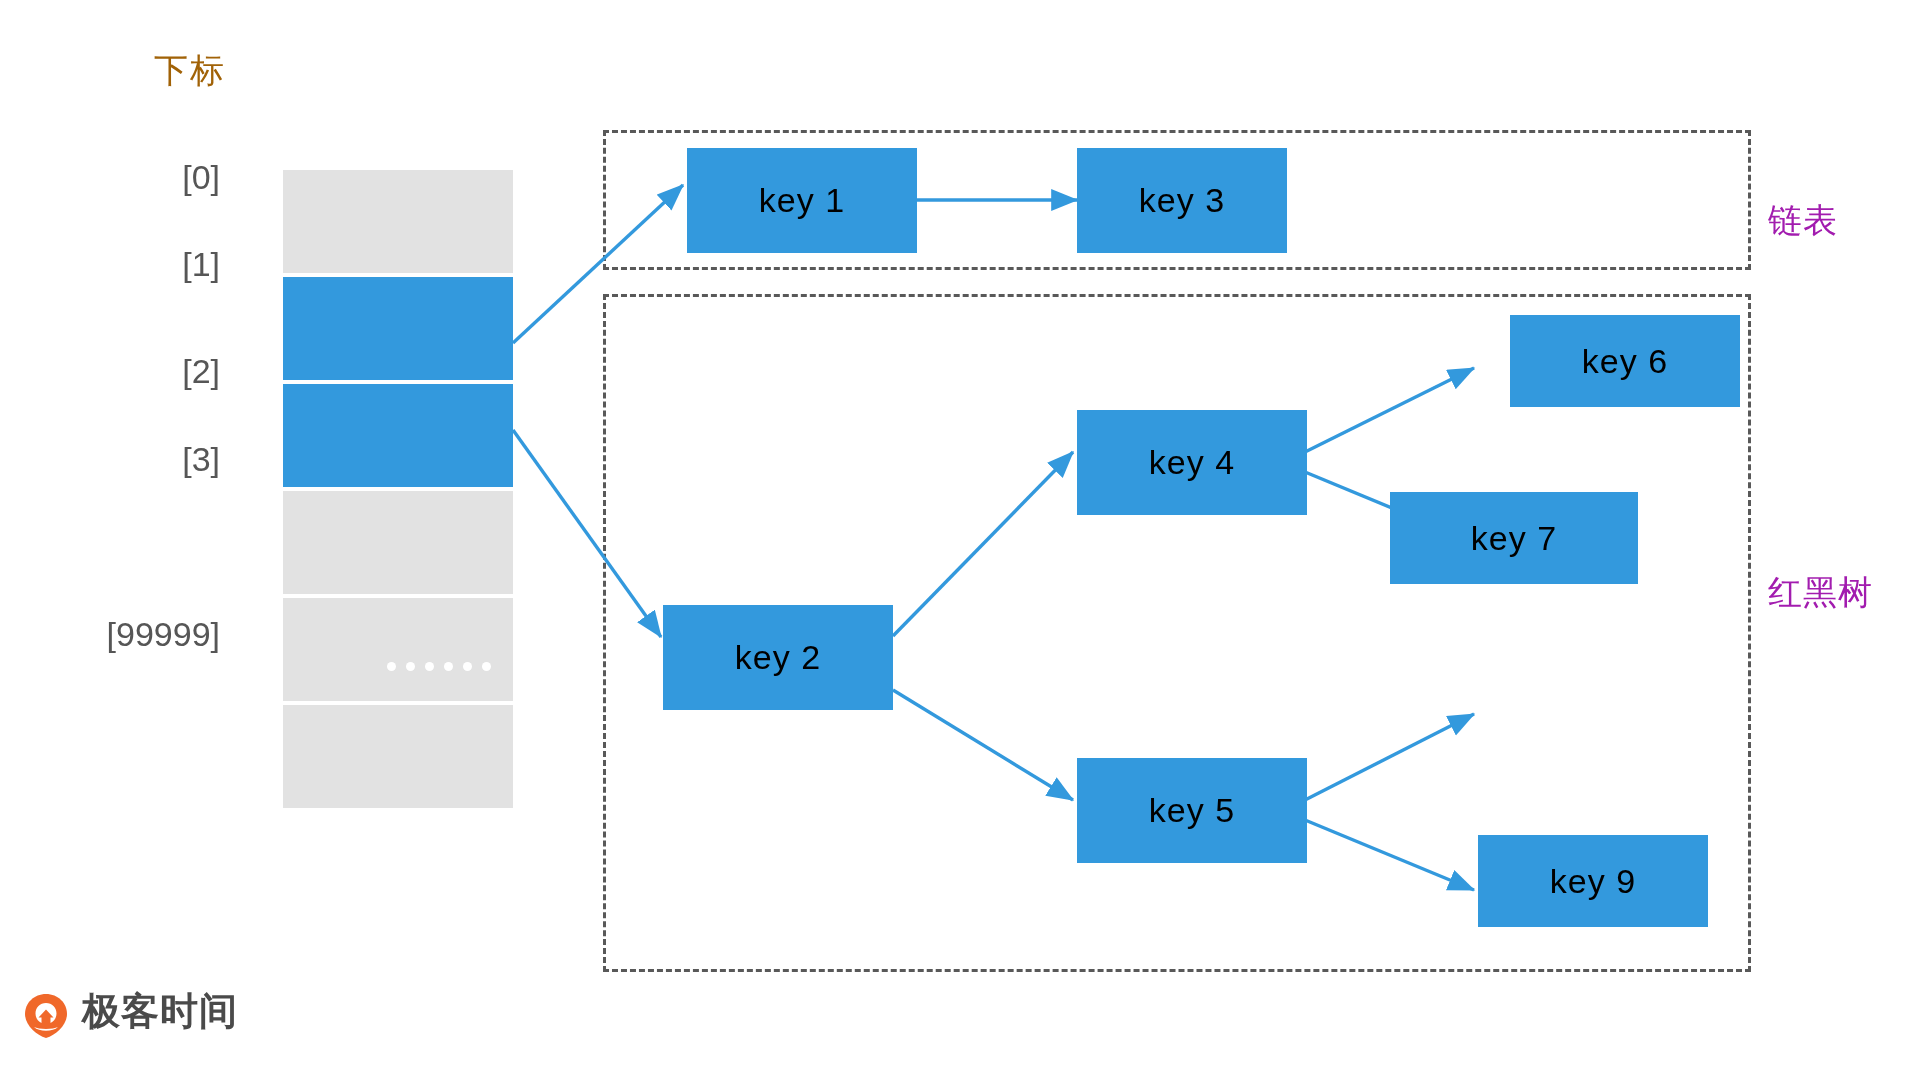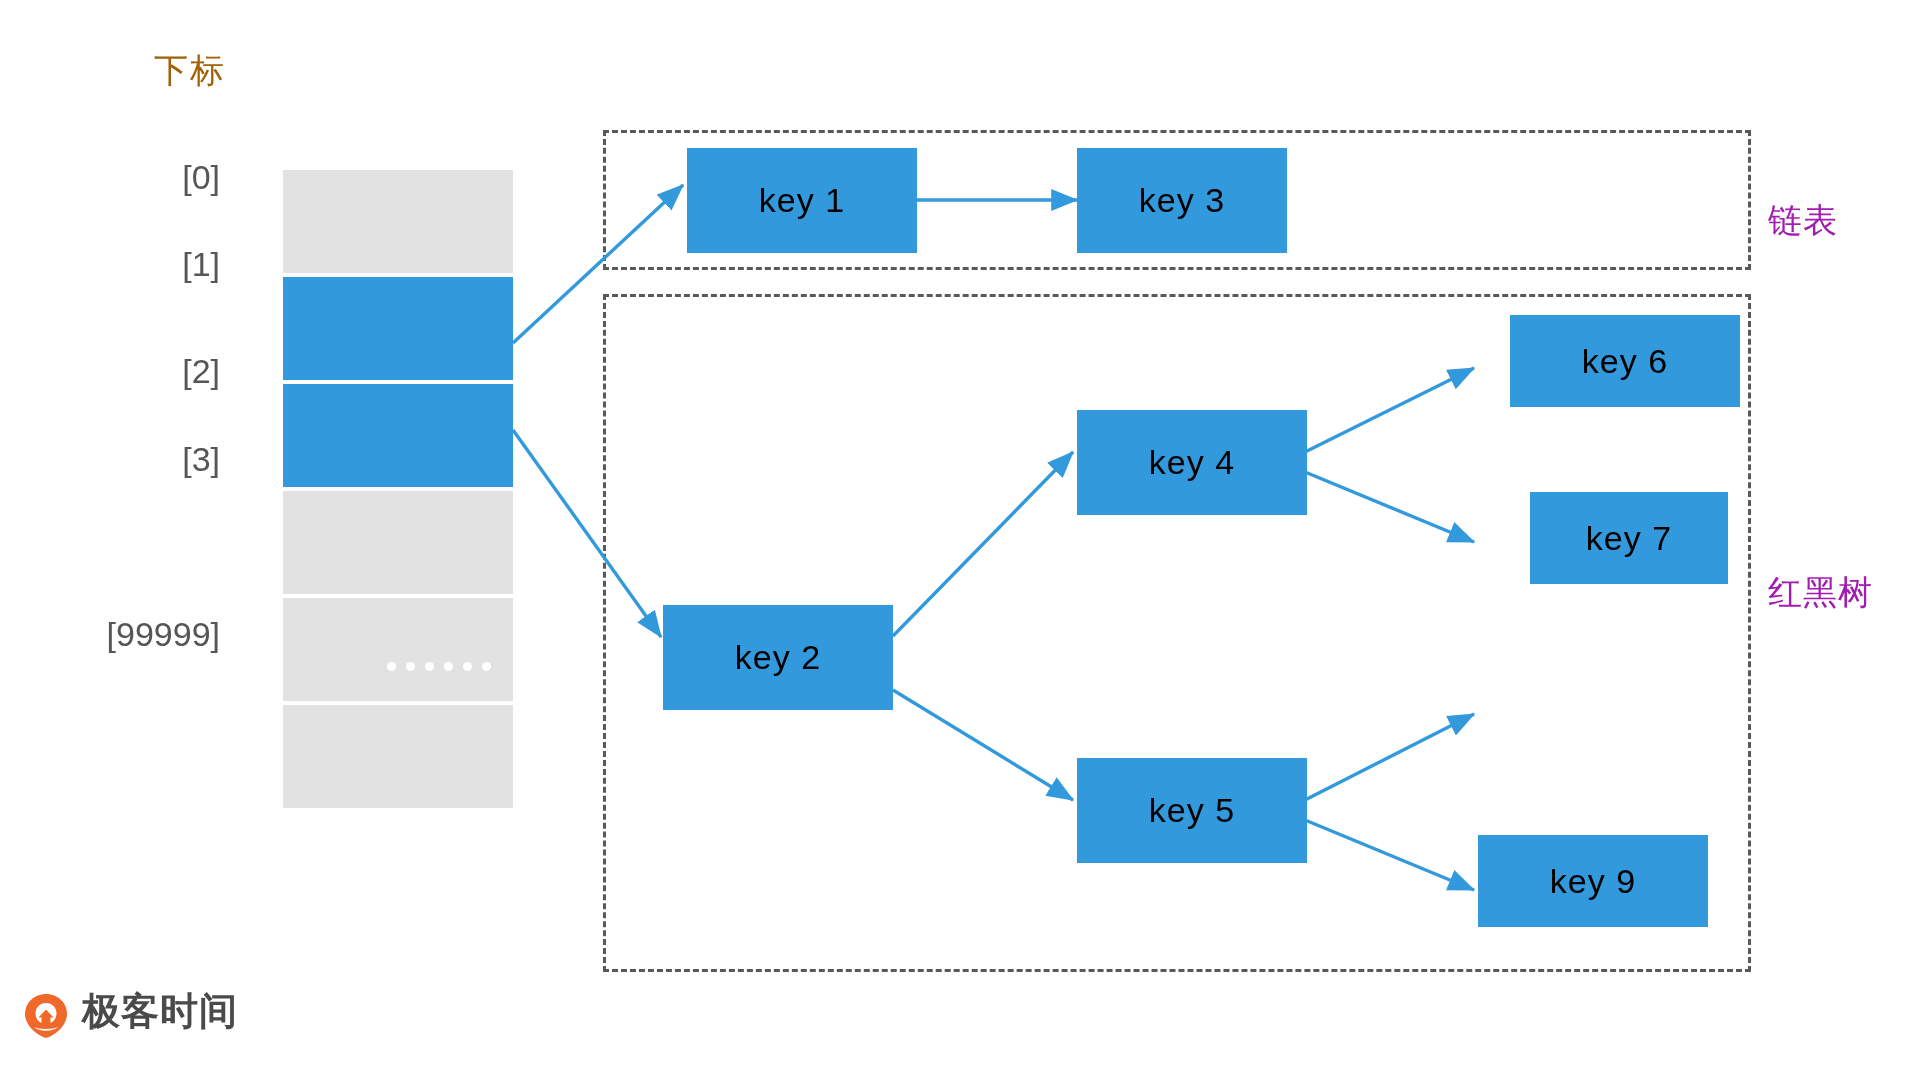"key 7" div.node { left: 1530px -> 1390px; width: 198px -> 248px }
